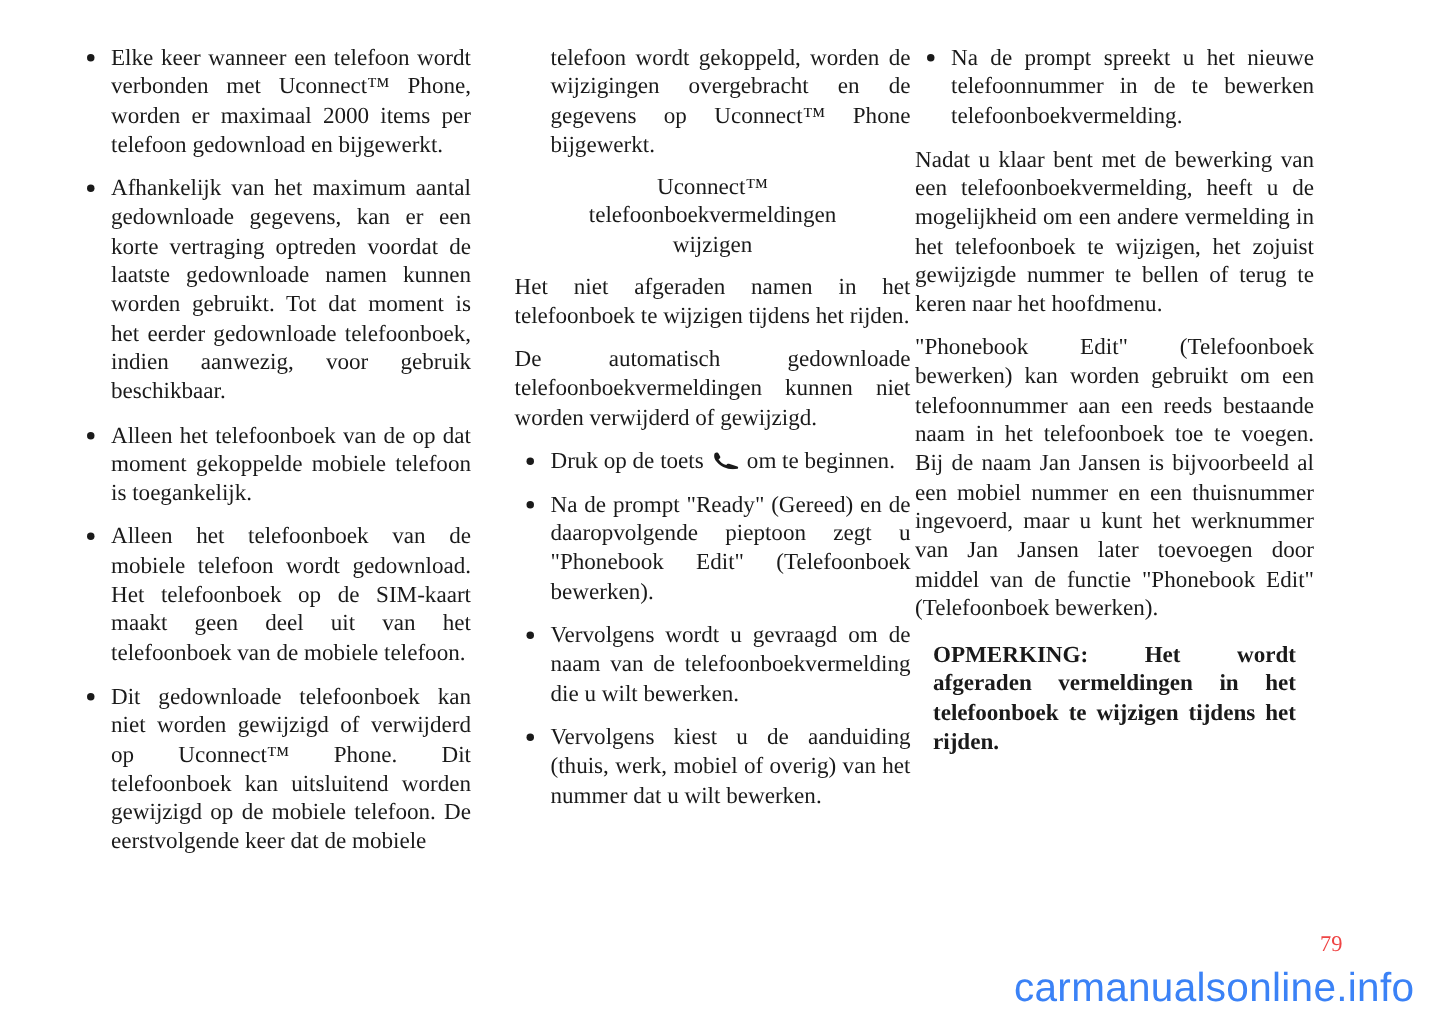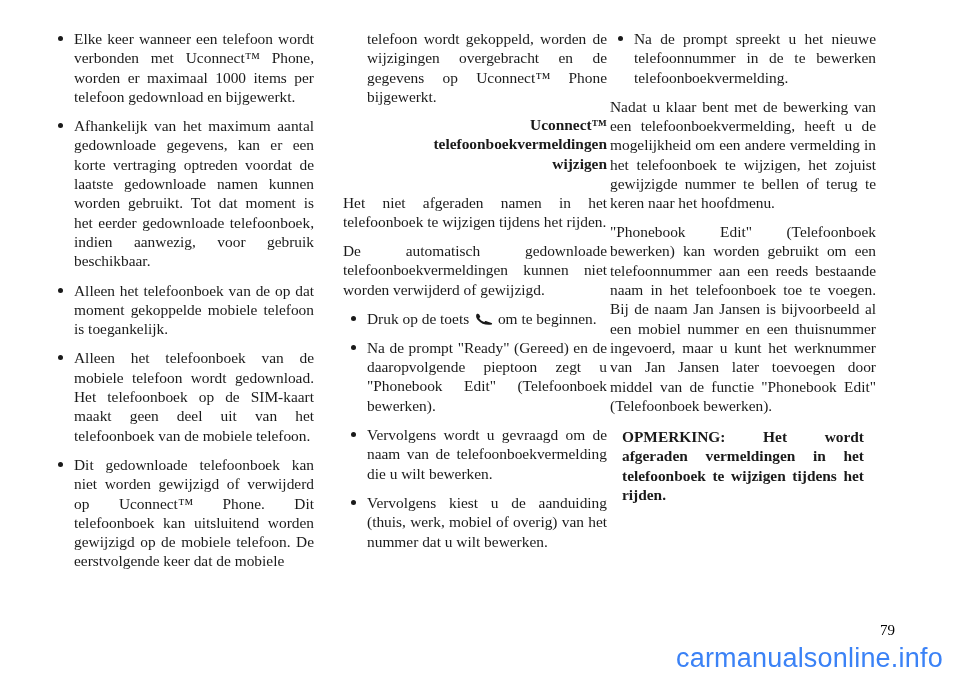"Elke keer wanneer een telefoon" span { text: 1000 -> 2000 }
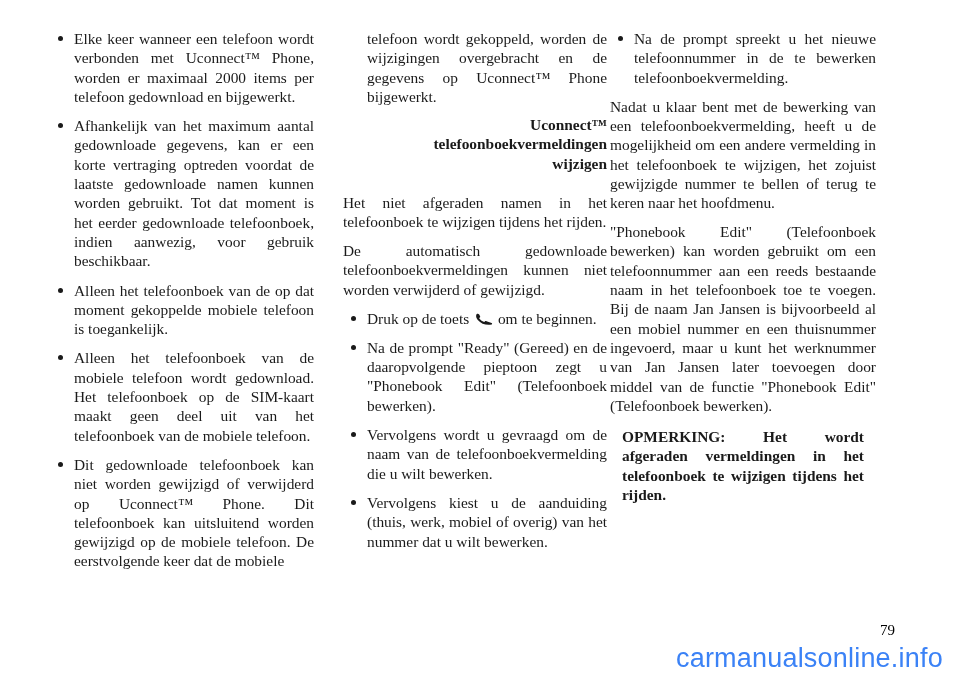"Uconnect™" .heading { font-weight: bold -> normal; margin: 0 0 20px 0 -> 0 0 9px 0; text-align: right -> center }
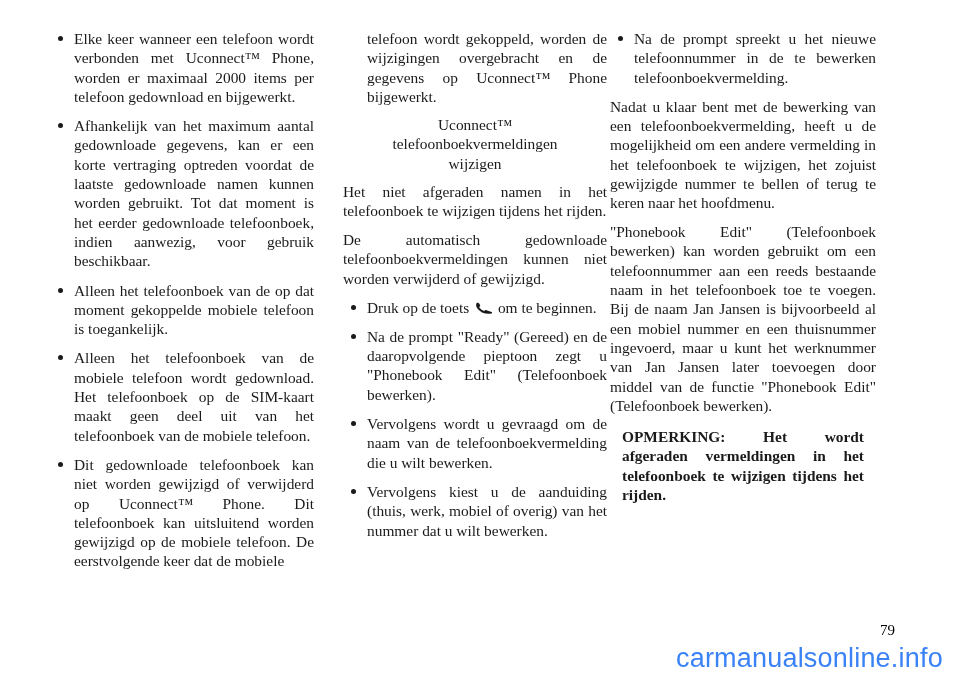"79" .page-number { color: #000000 -> #ef4444 }
